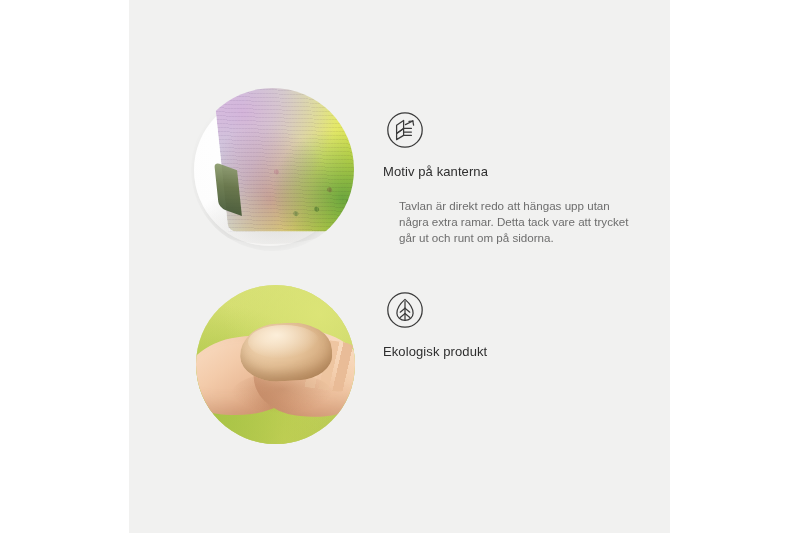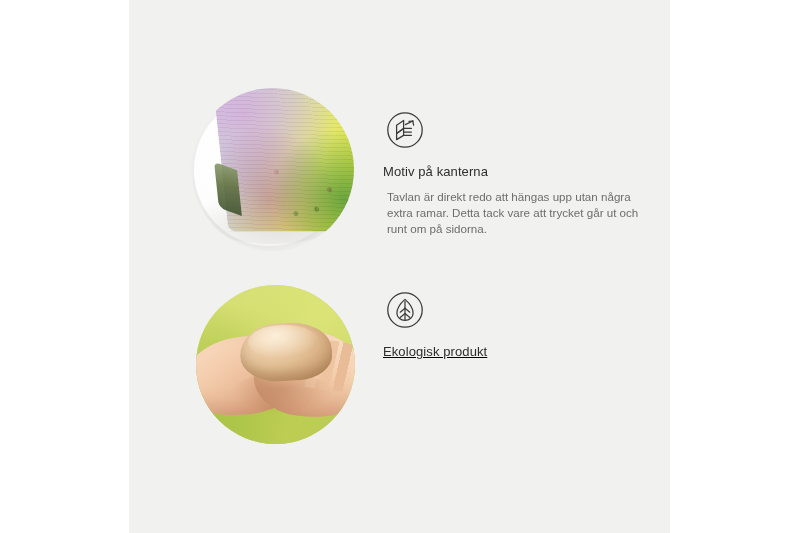"Tavlan är direkt redo att" .feat-body { margin: 4px -> 16px }
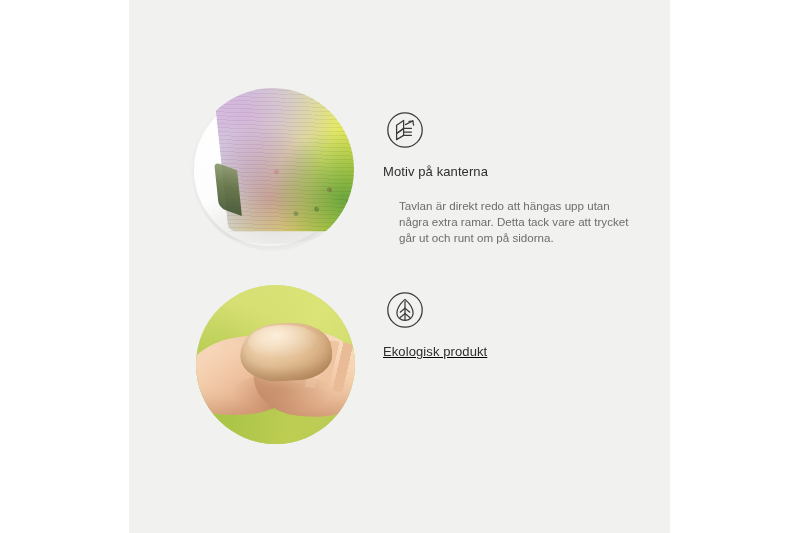"Ekologisk produkt" #text-eco { text-decoration: underline -> none }
